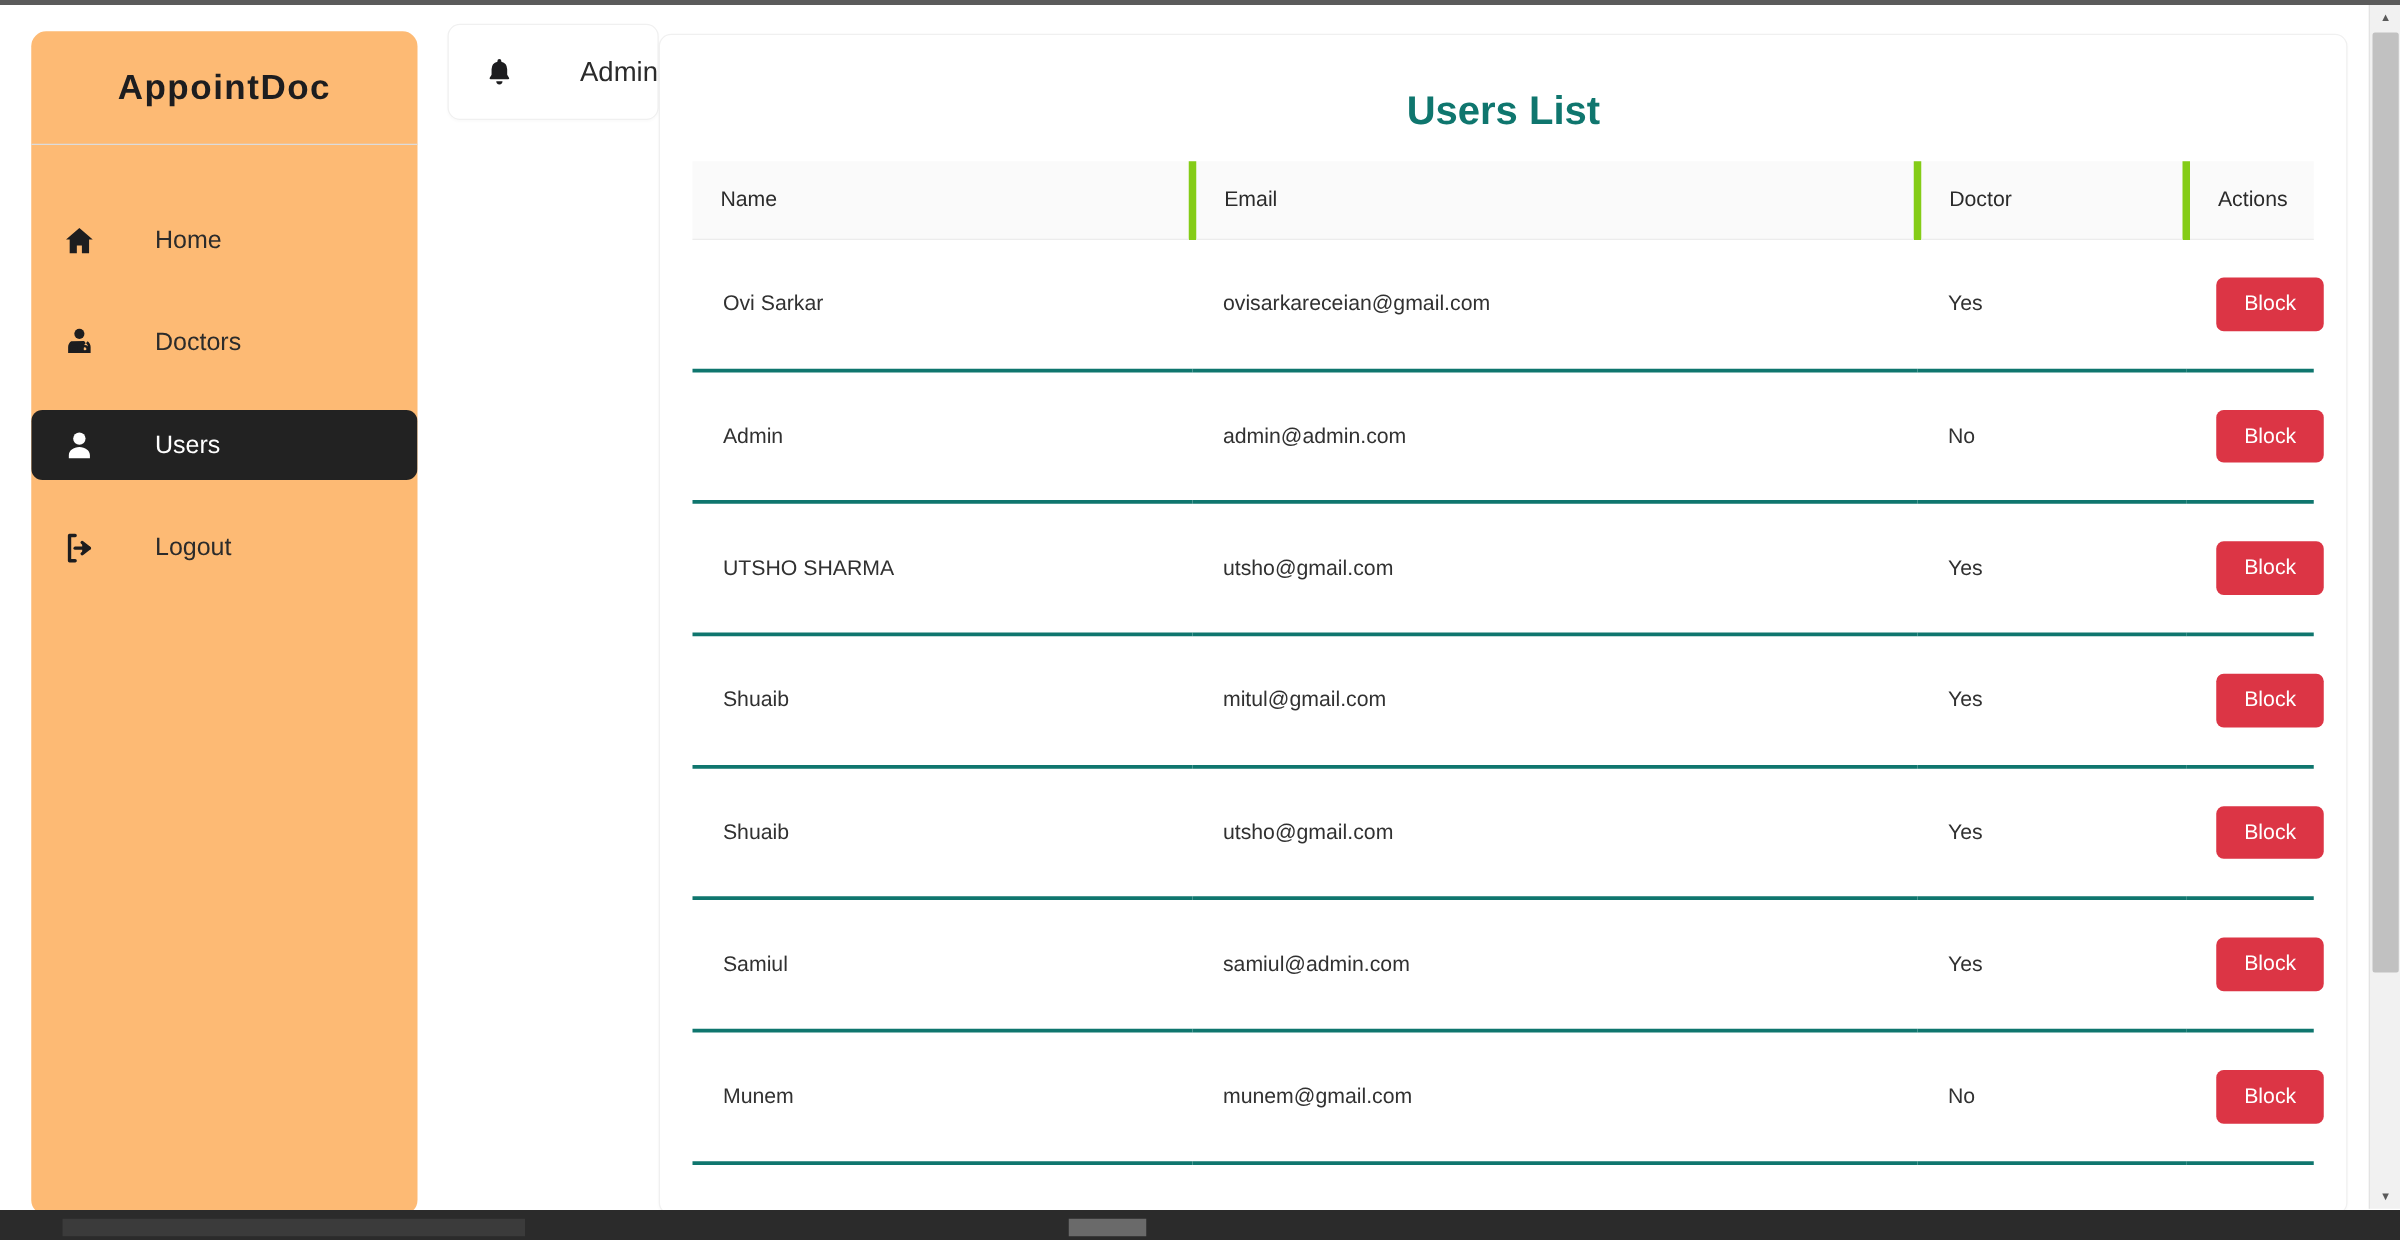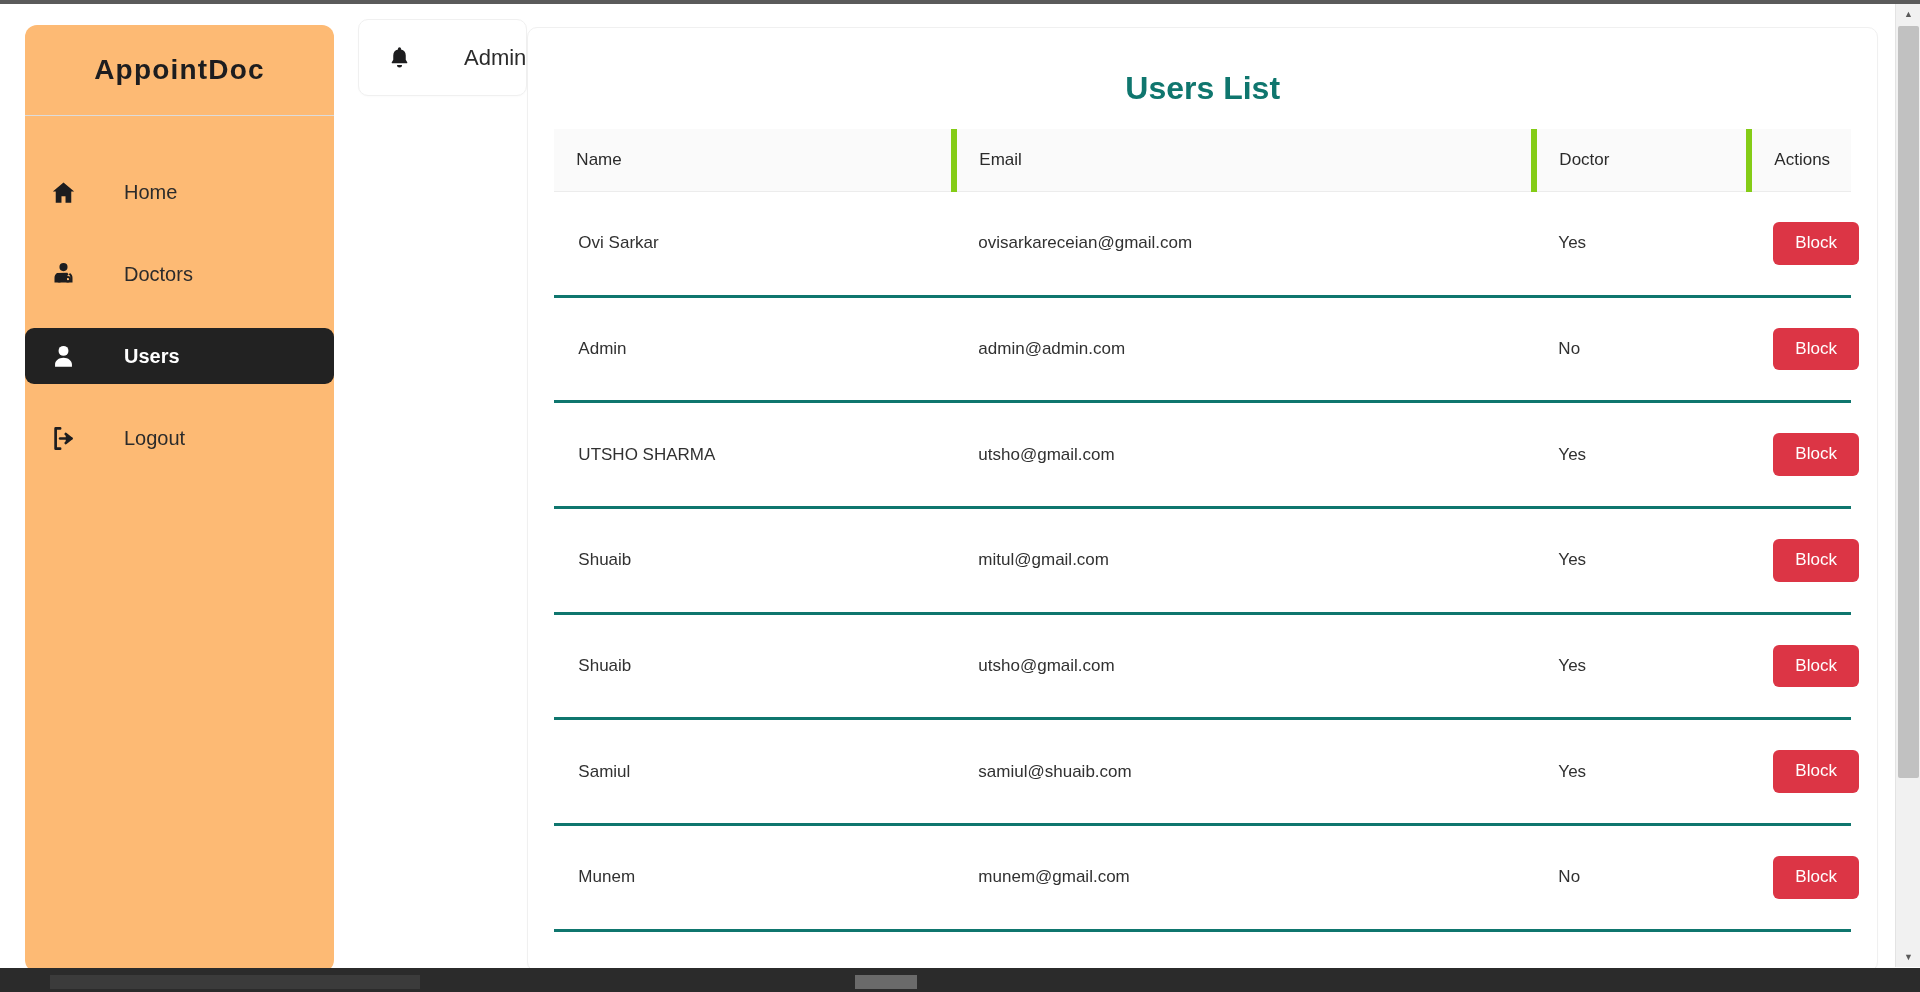"Users" .nav-item.active .label { font-weight: bold -> normal }
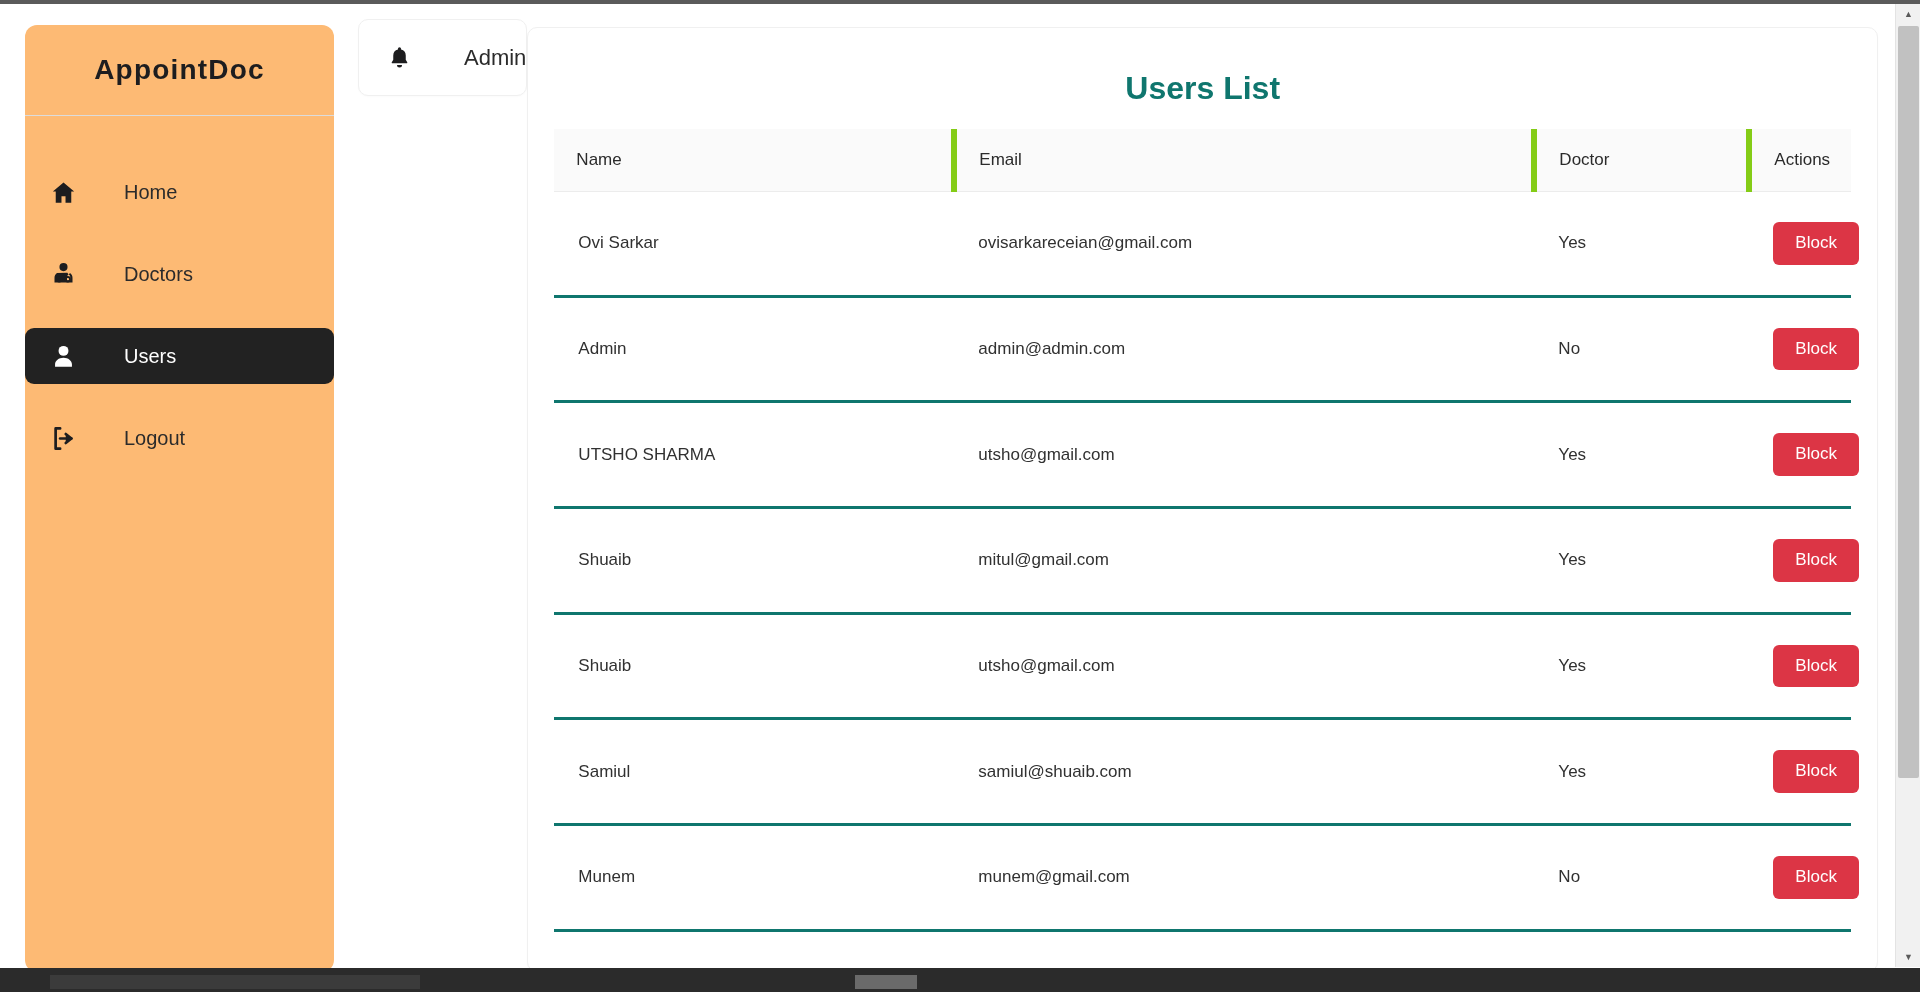"samiul@shuaib.com" td { text: samiul@shuaib.com -> samiul@admin.com }
